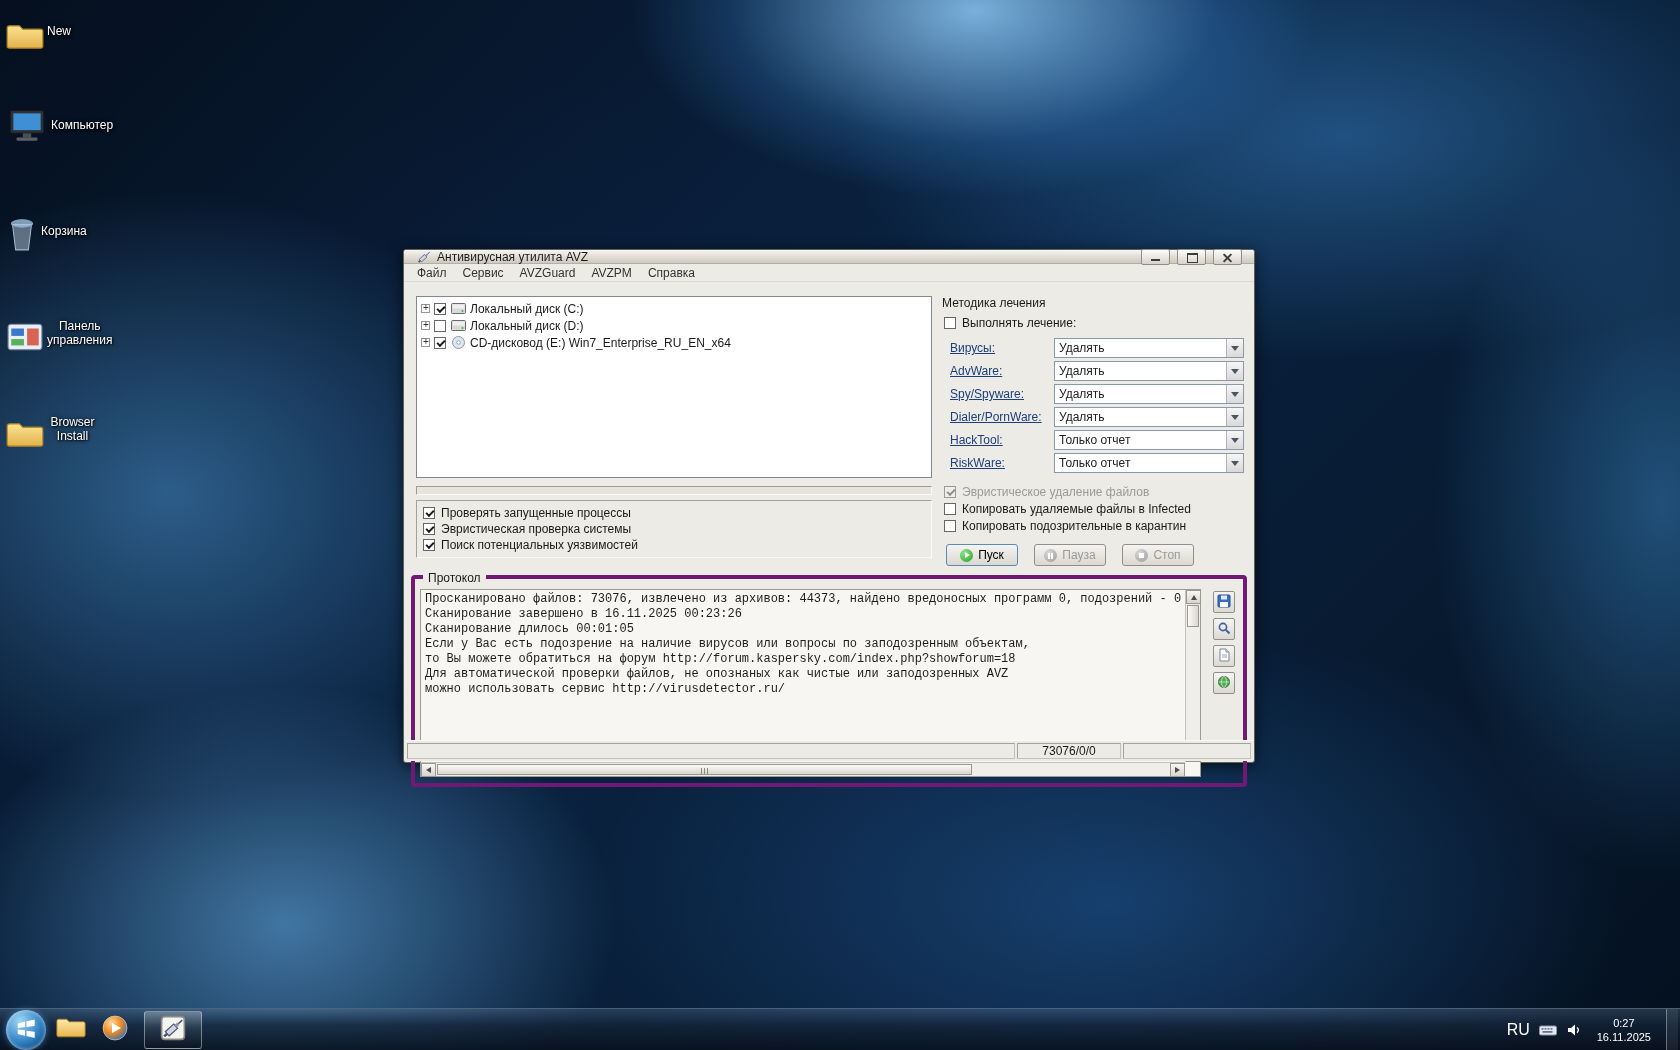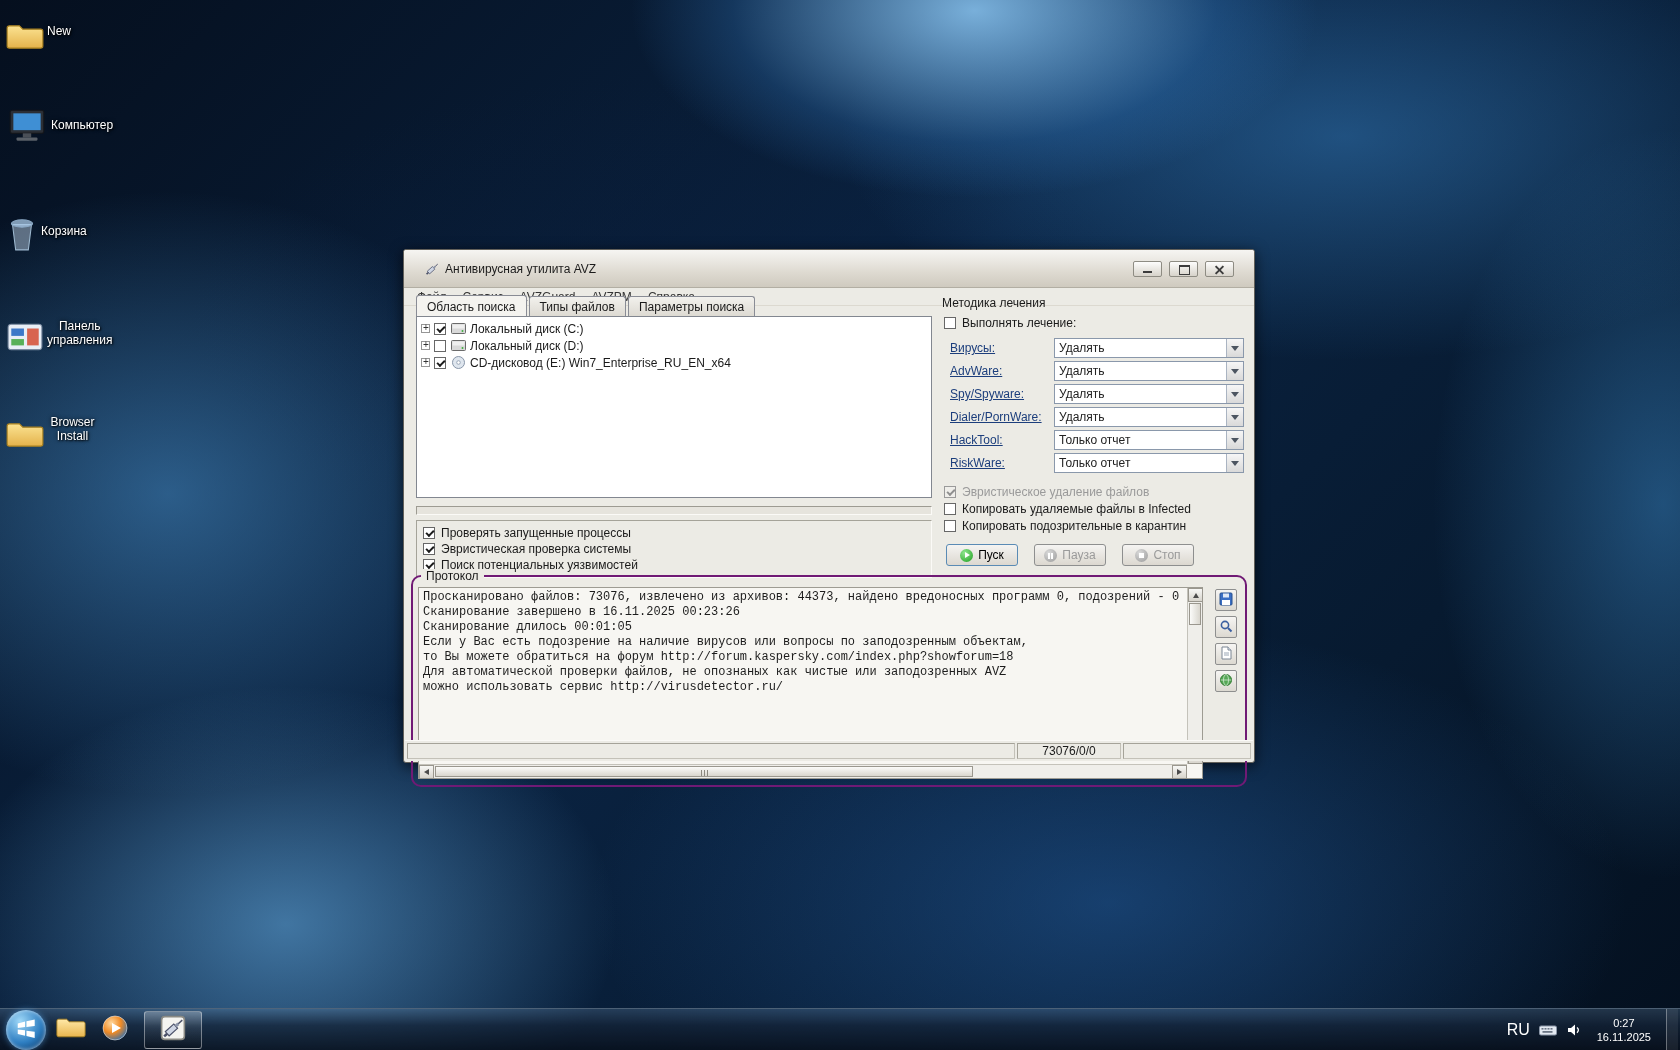"Антивирусная утилита AVZ" .titlebar { height: 38px -> 14px; padding: 0 20px -> 0 12px }
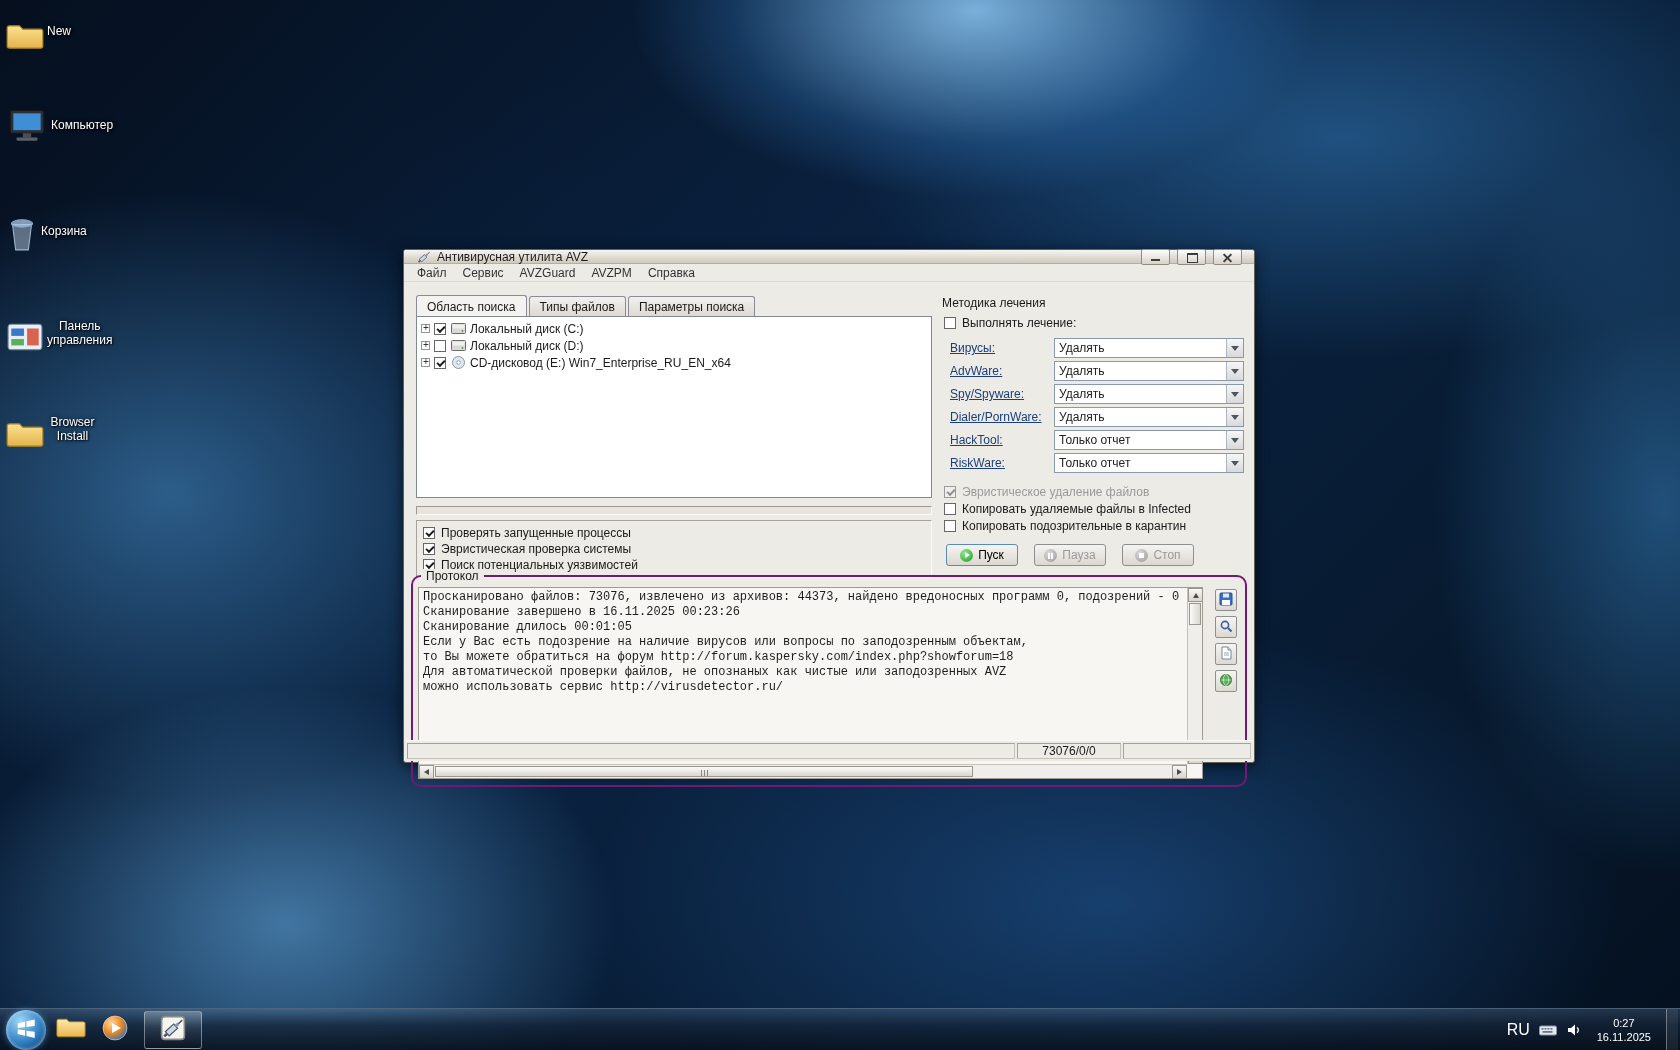"Область поиска" div.tabs { html: <div> <div>Область поиска</div> <div>Типы файлов</div> <div>Параметры поиска</div> </div> -> none }
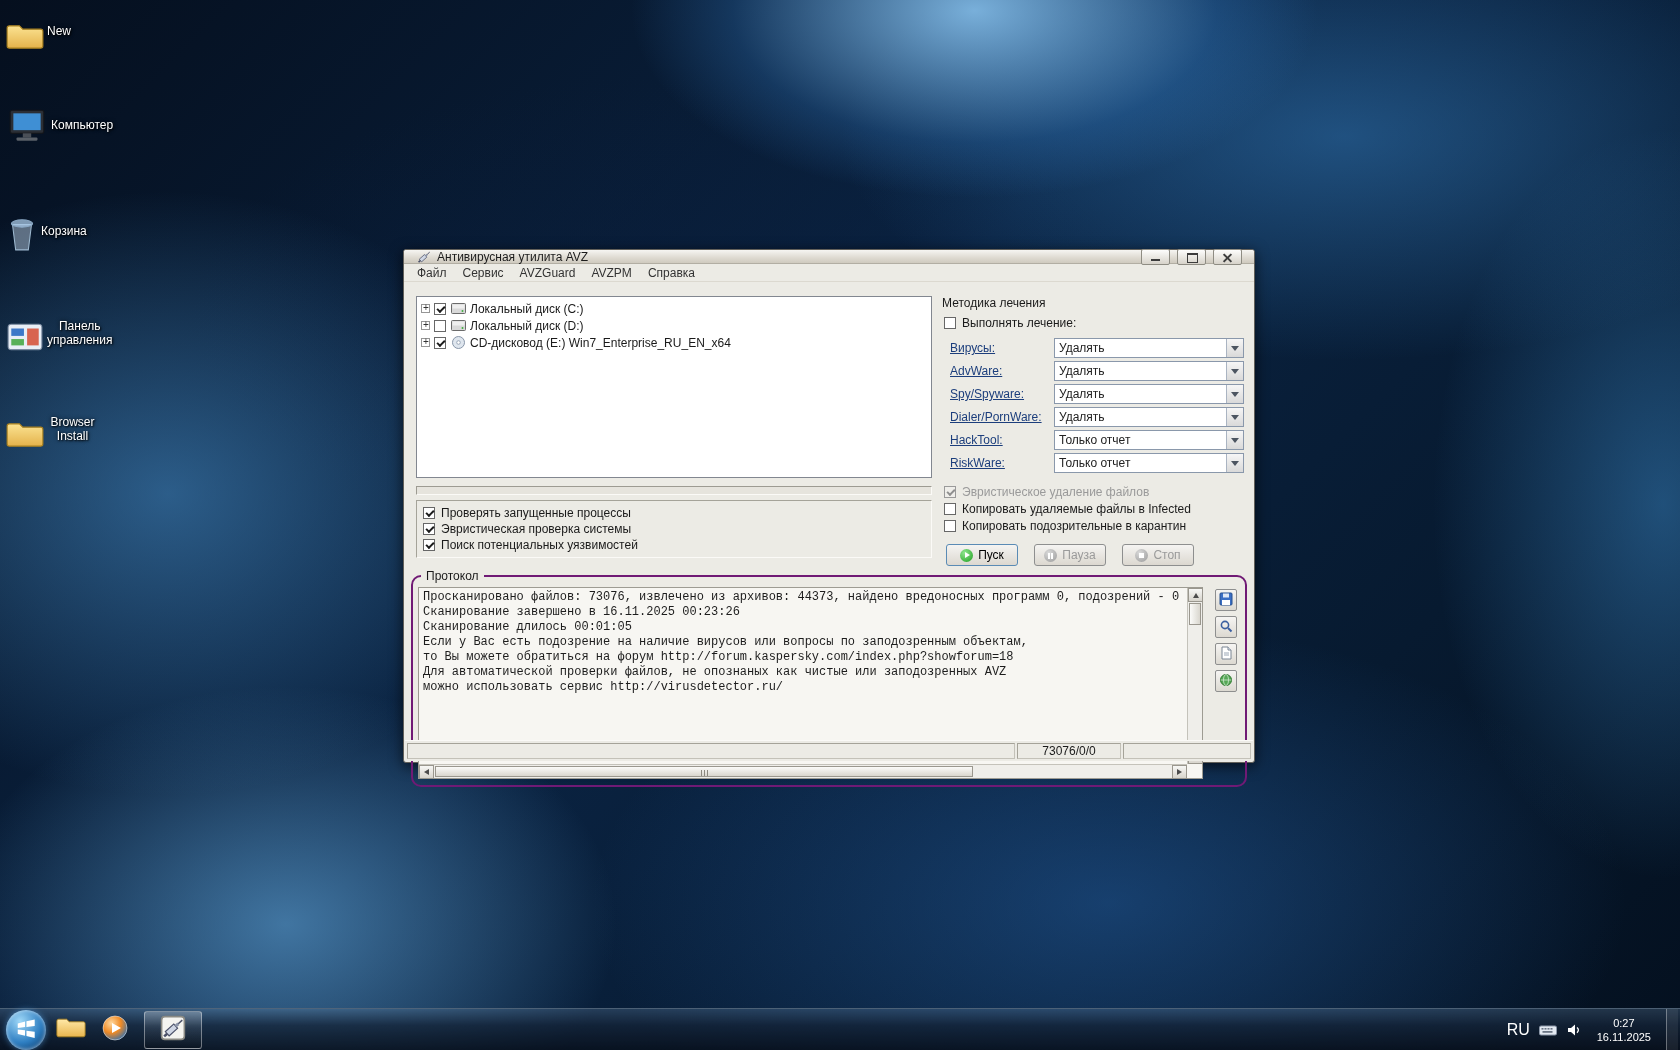"Протокол" .groupbox { border: 2px solid #701a75 -> 4px solid #701a75; border-radius: 10px -> 4px }
